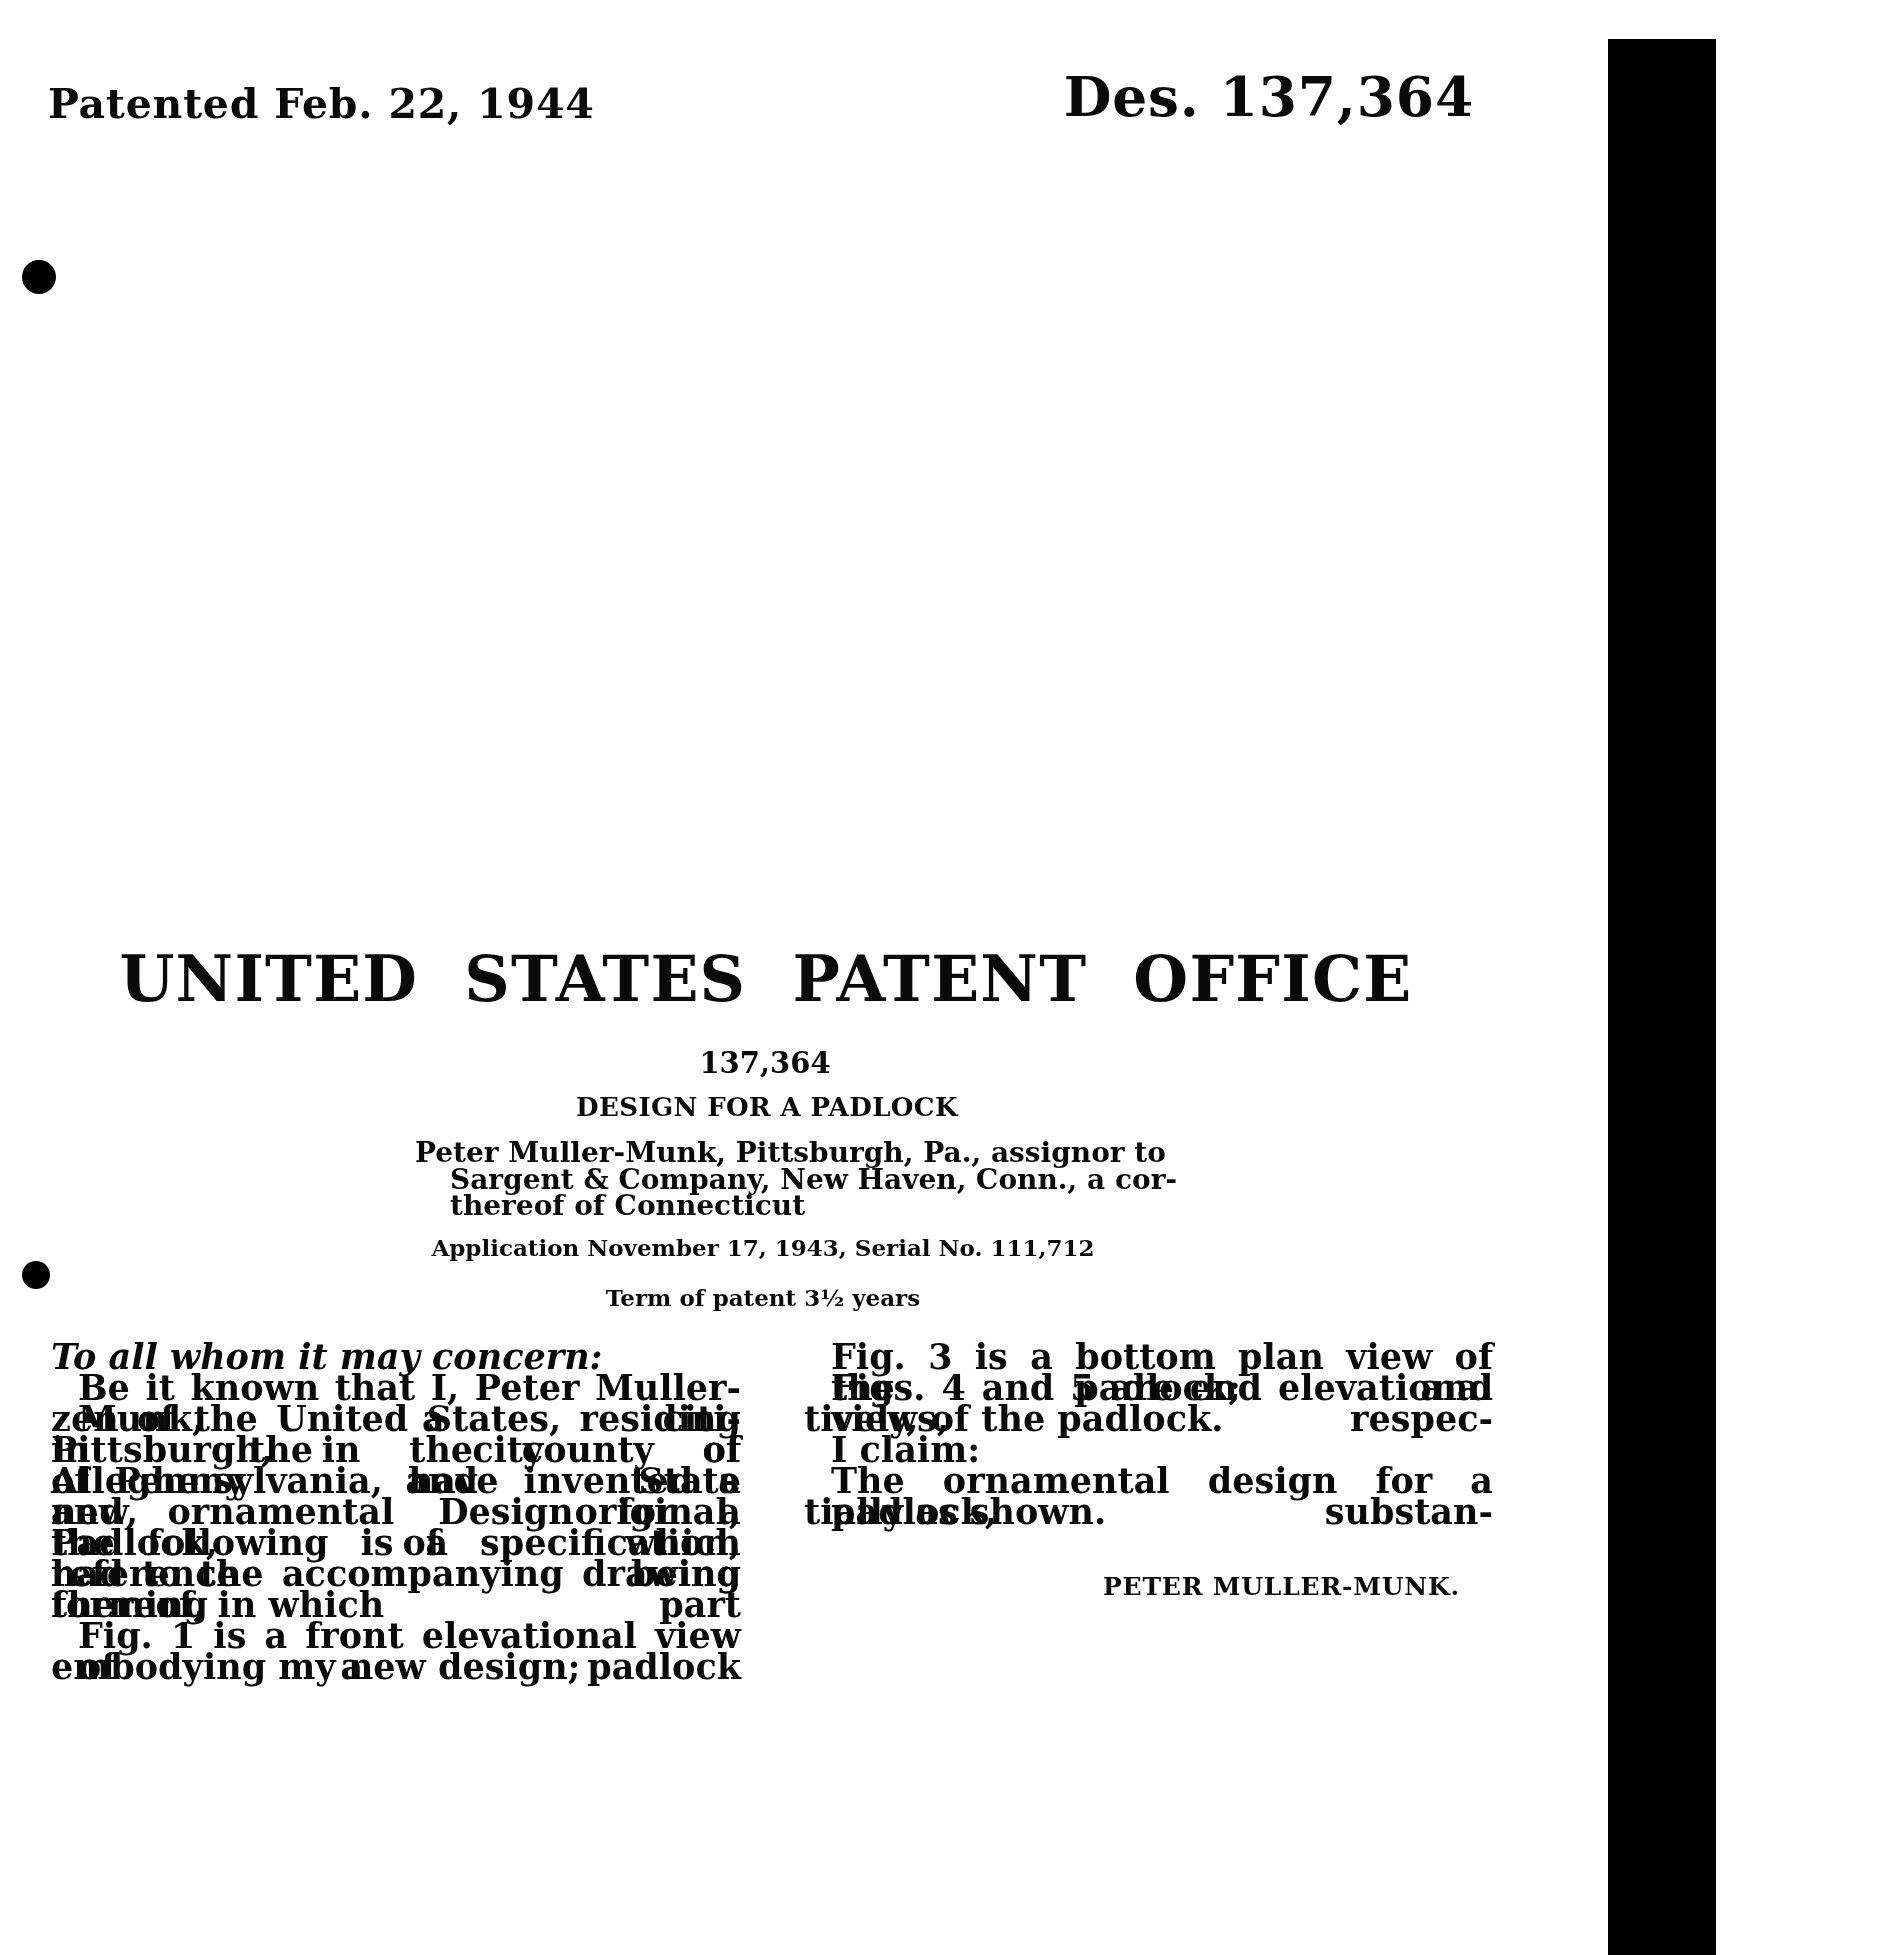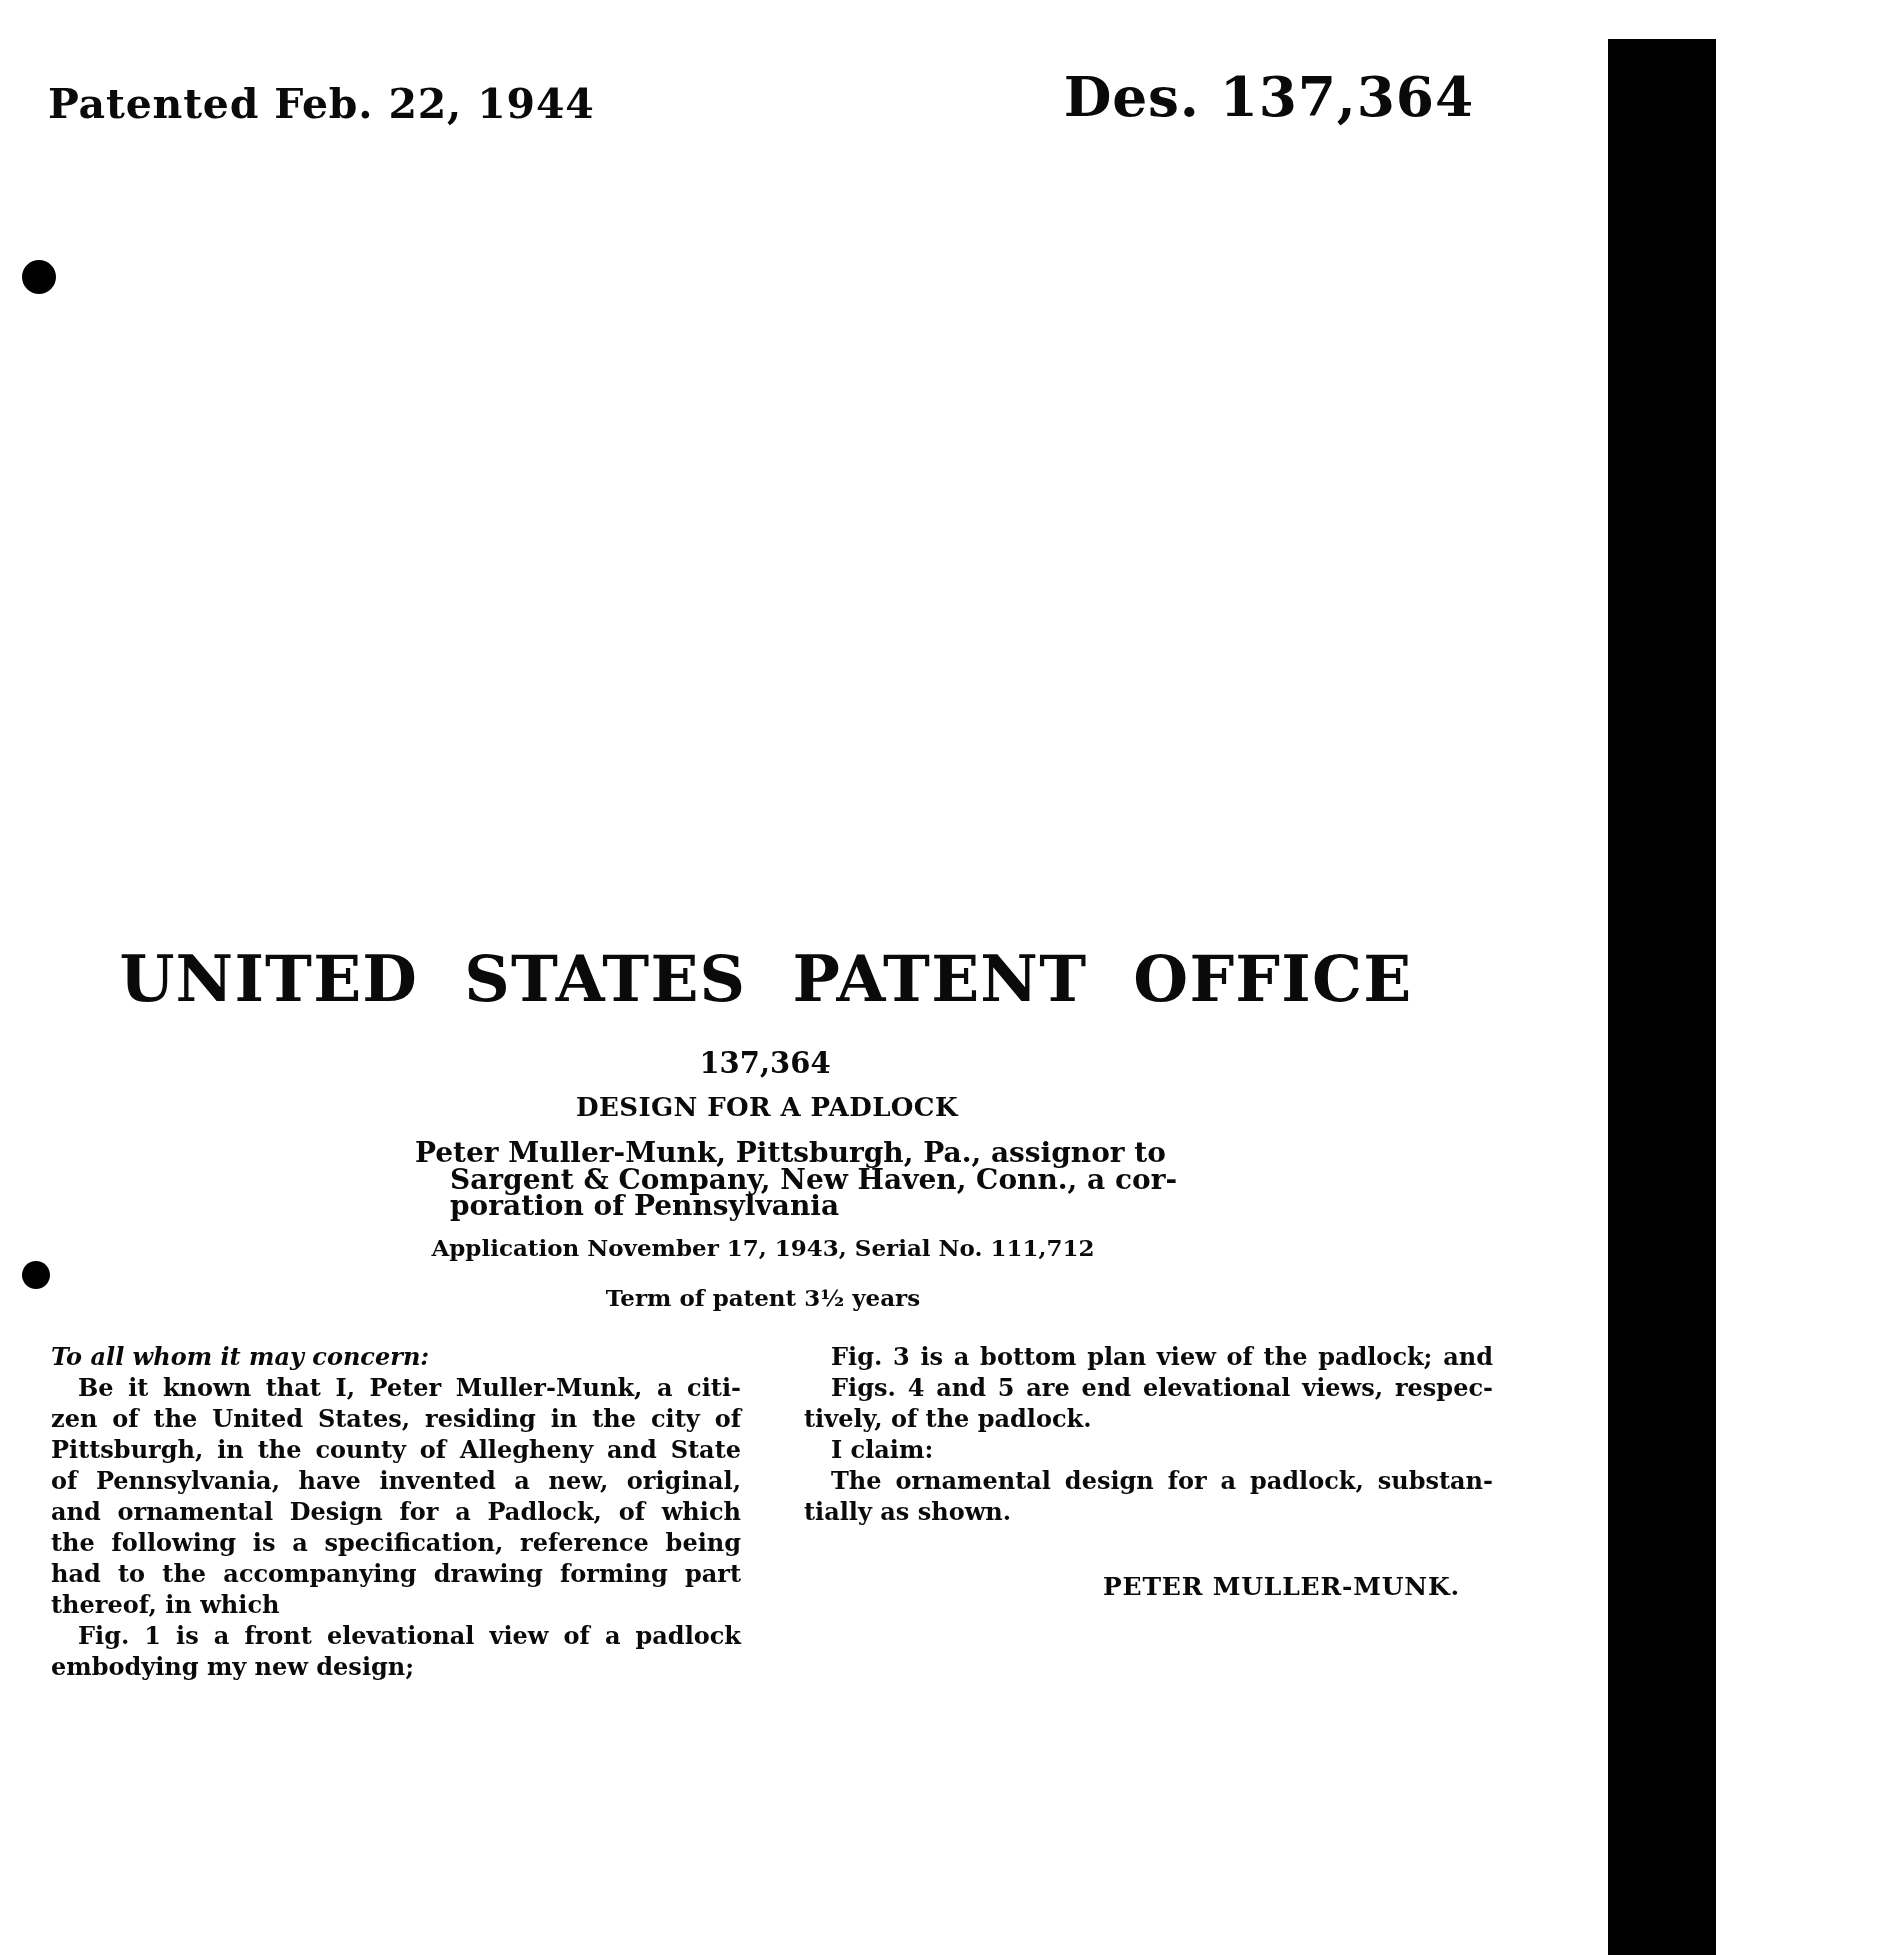"poration of Pennsylvania" div.line { text: poration of Pennsylvania -> thereof of Connecticut }
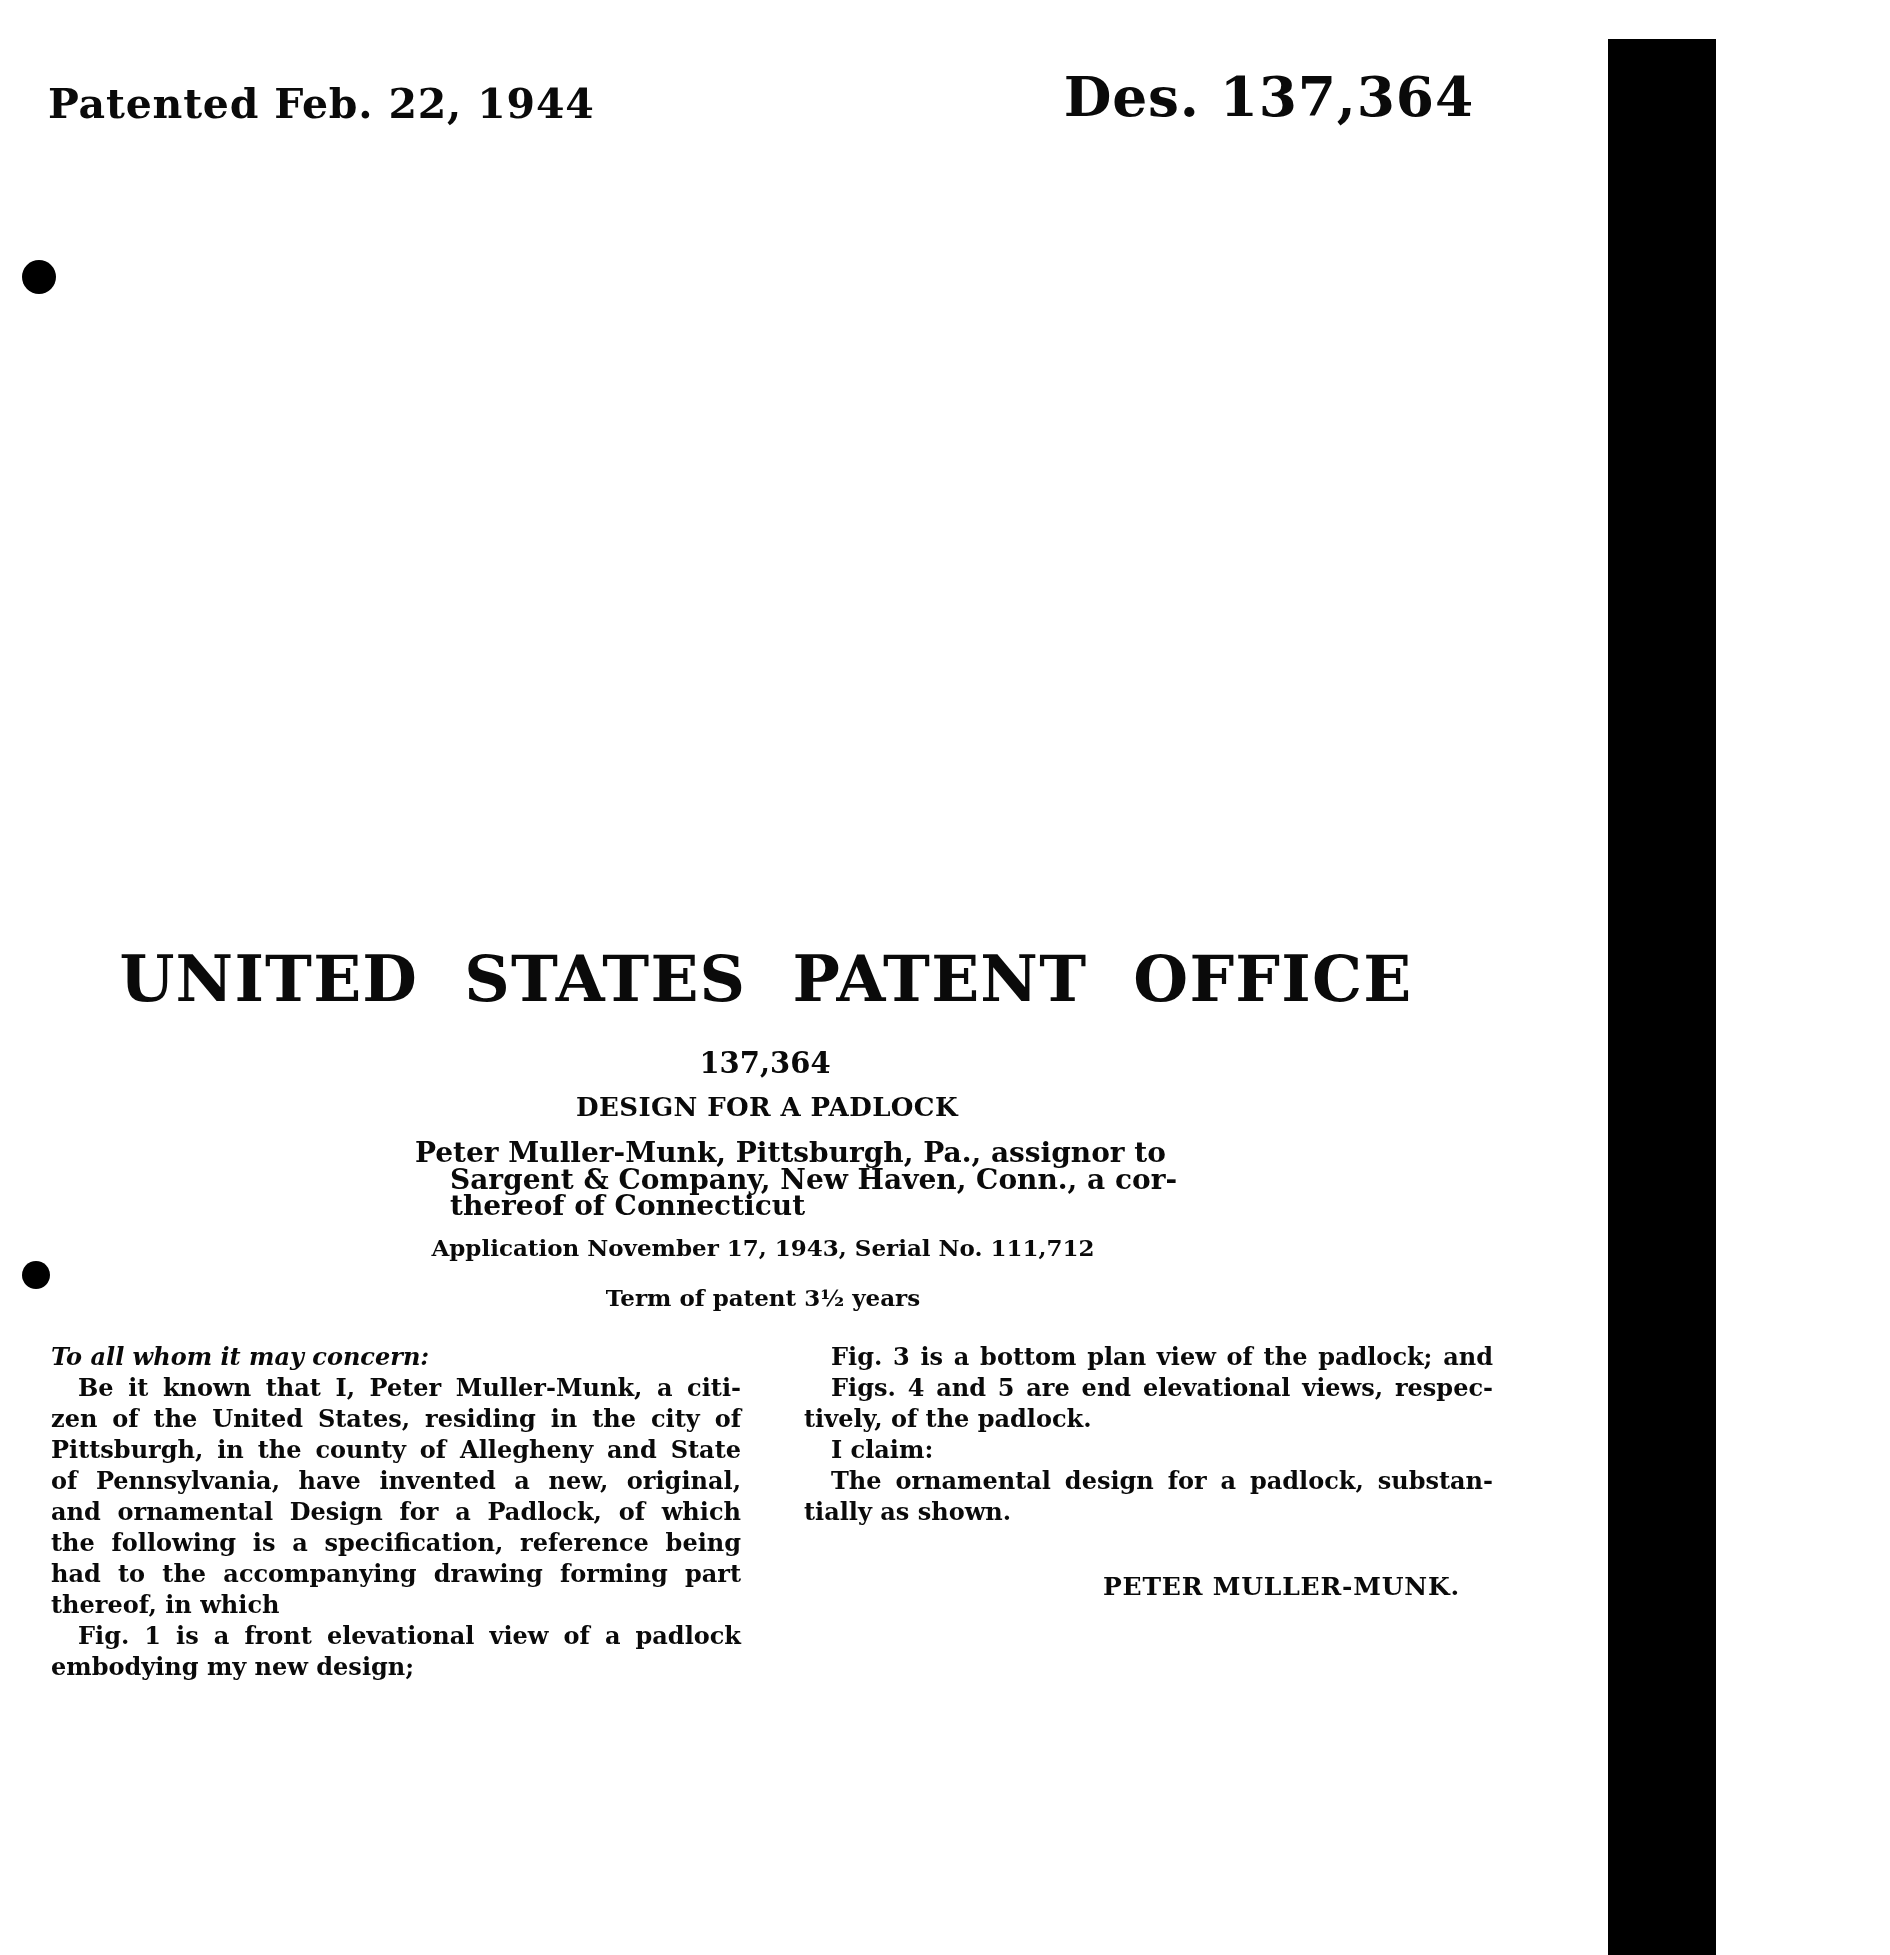"To all whom it may" .col { font-size: 24px -> 35px }
